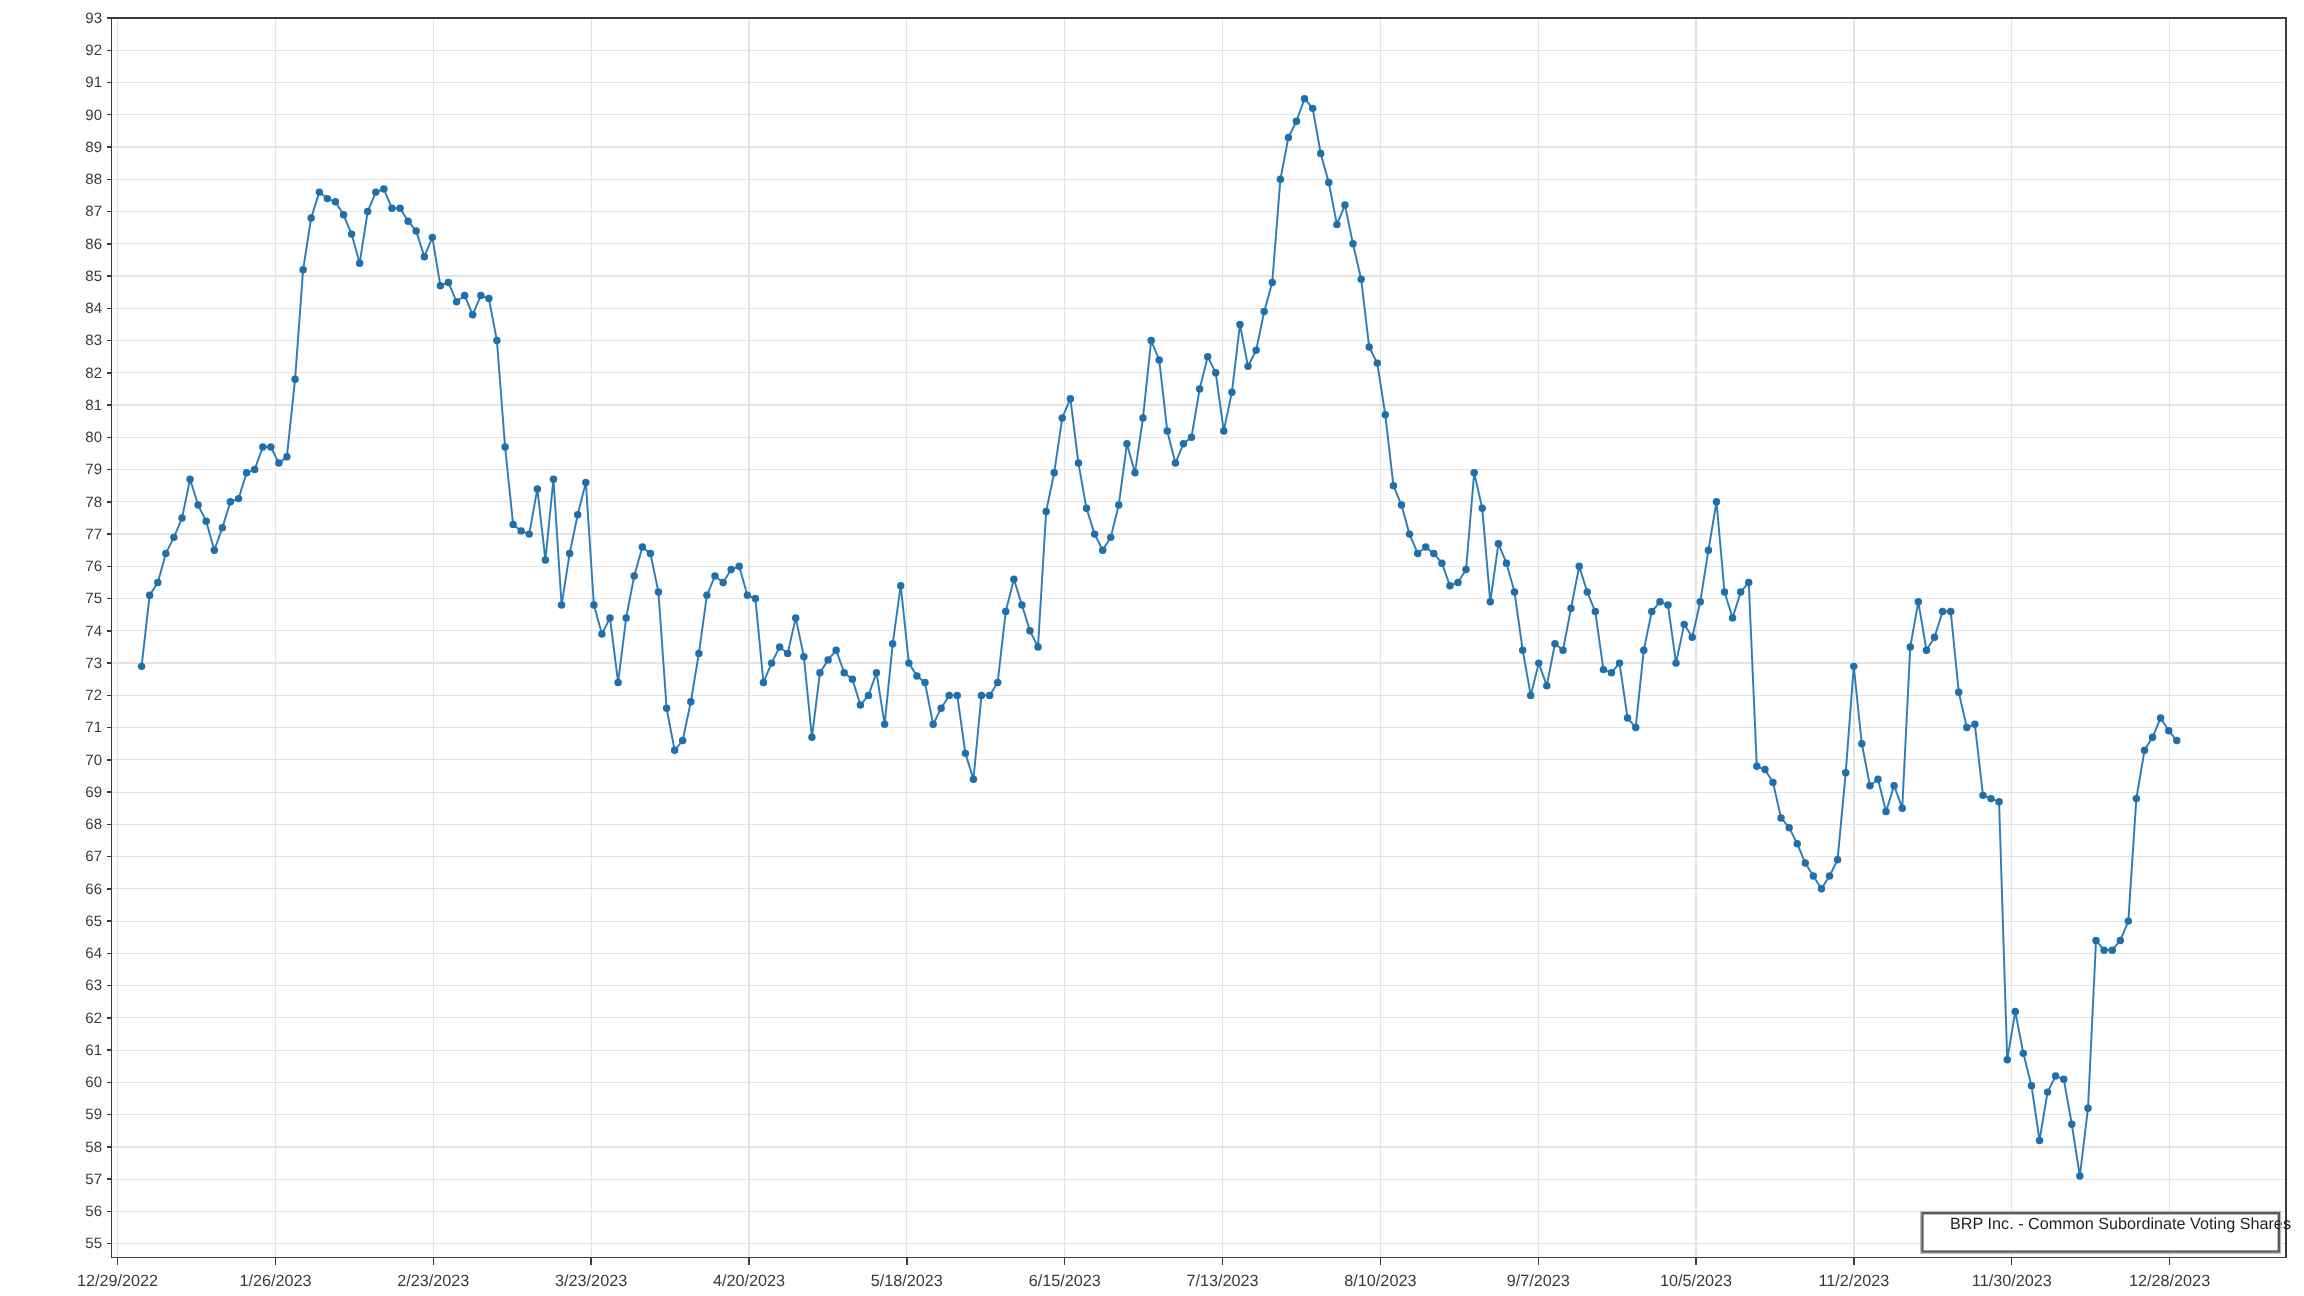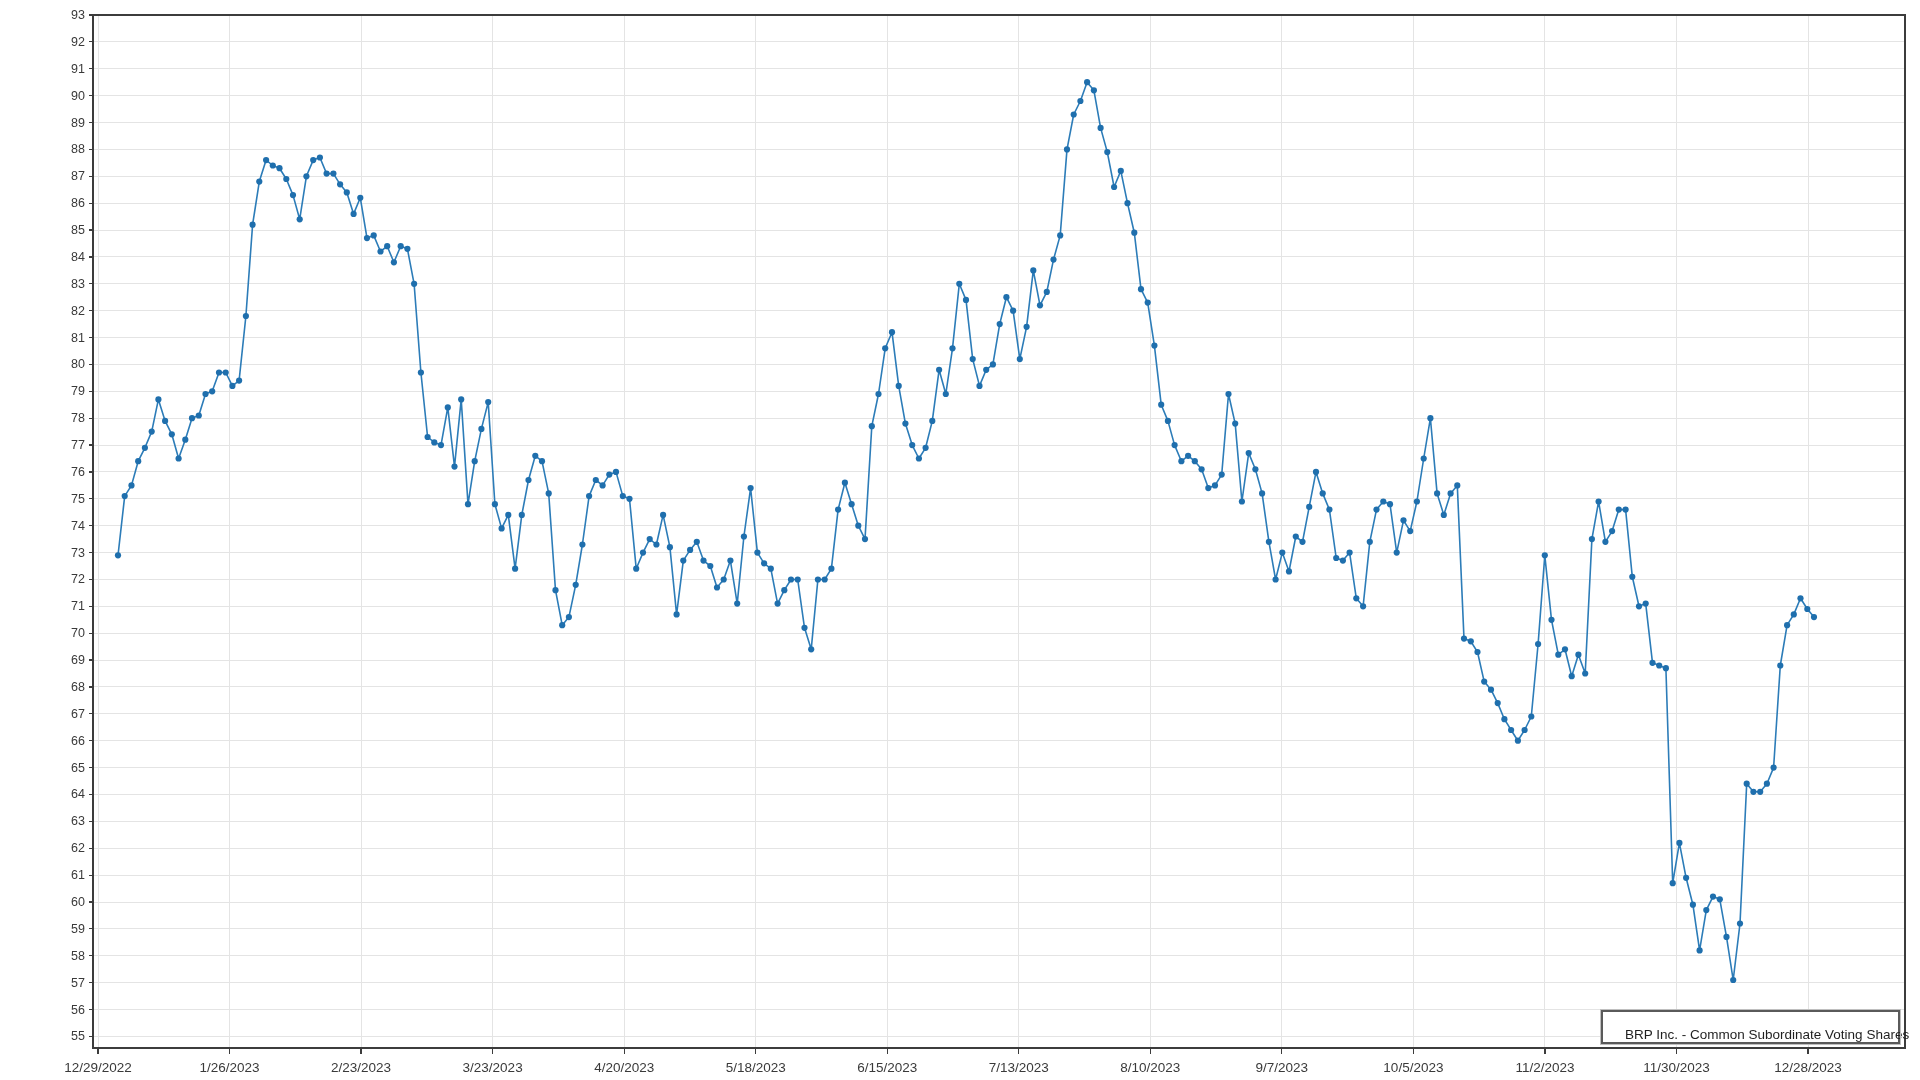"BRP Inc. - Common Subordinate" .legend-box { align-items: flex-end -> flex-start }
